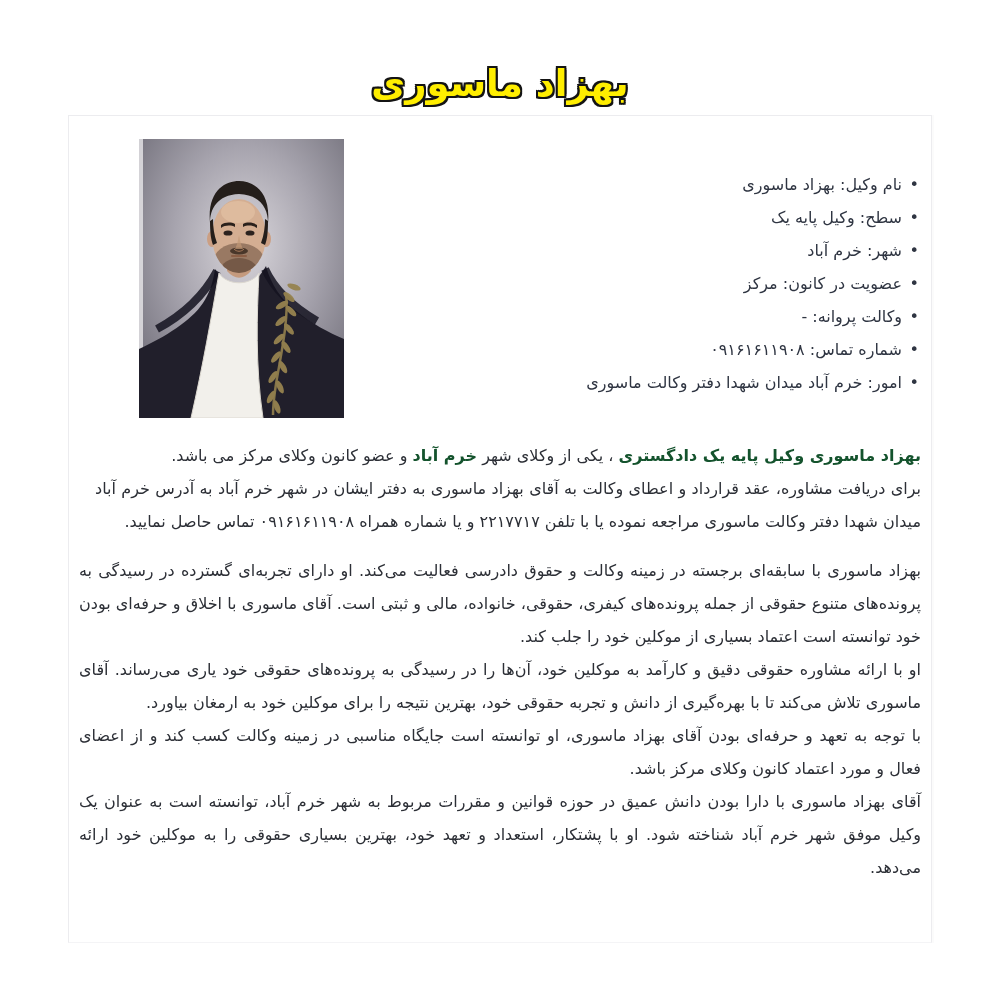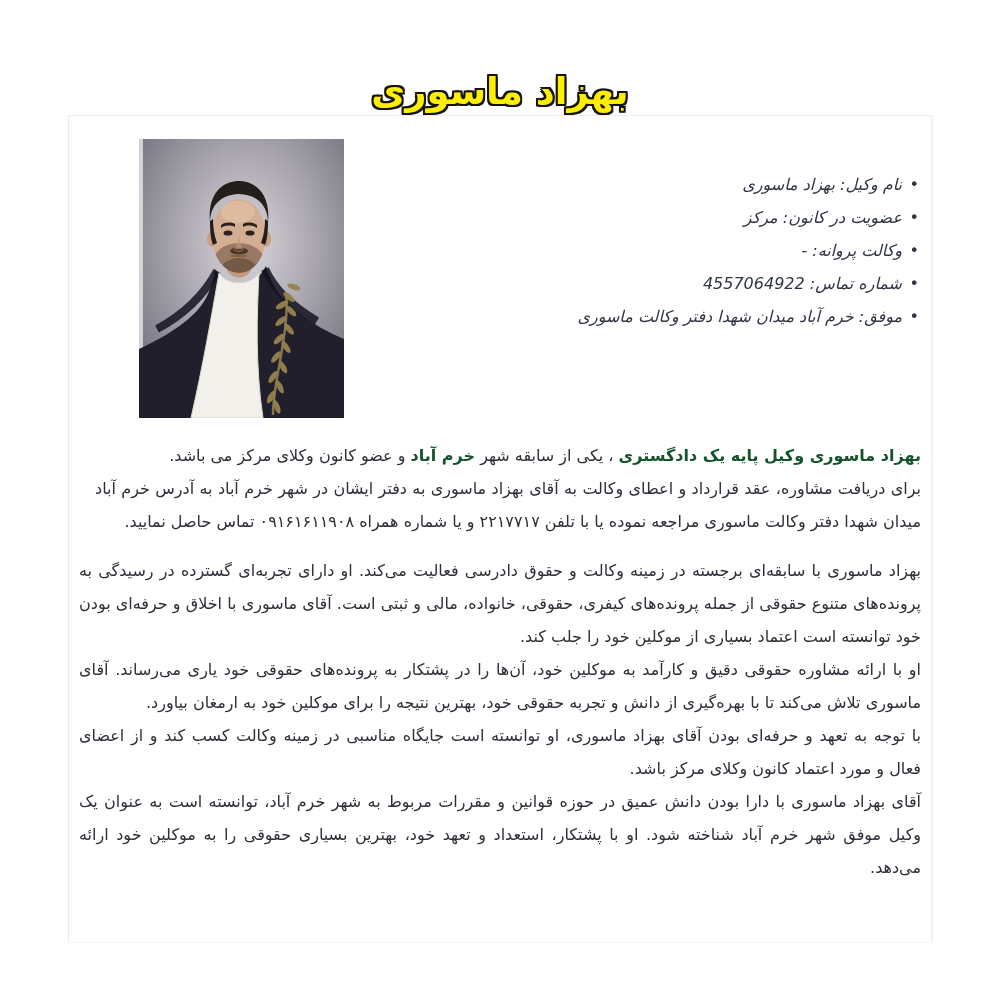"بهزاد ماسوری" .page-title { margin: 16px -> 8px }
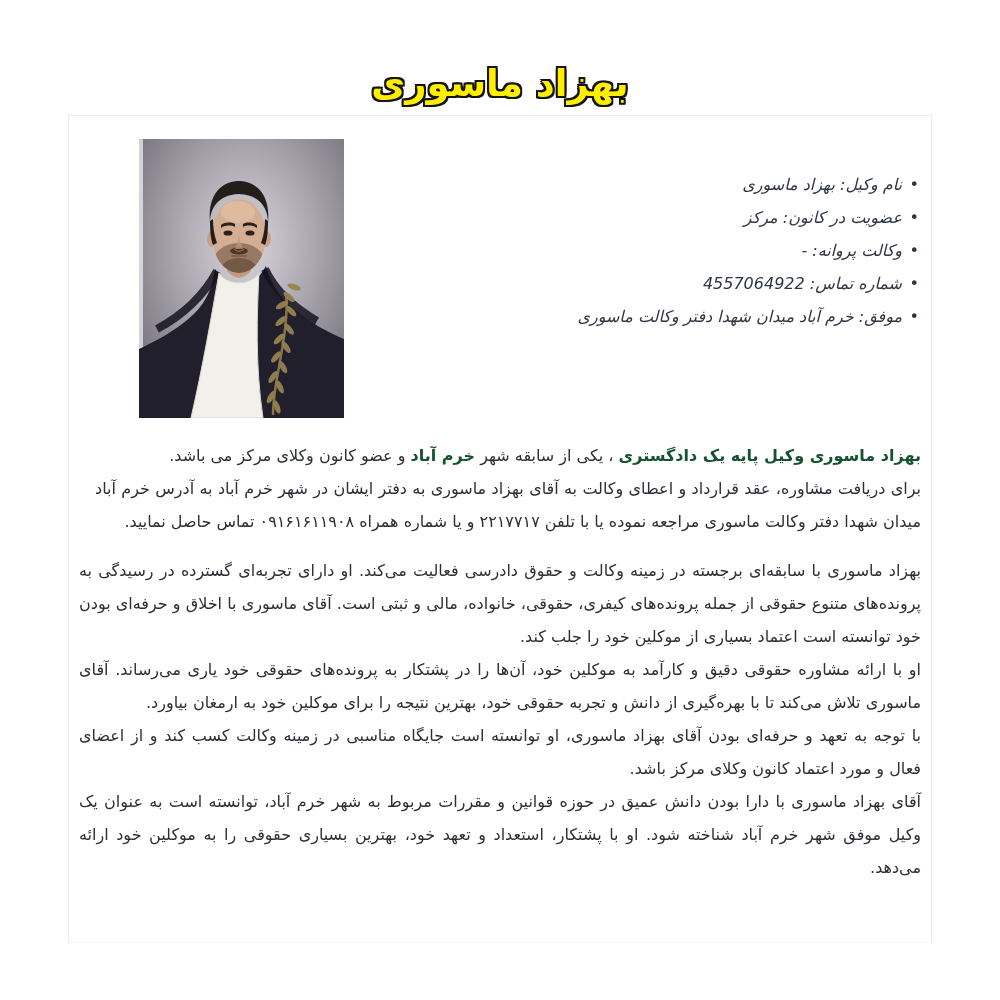"نام وکیل: بهزاد ماسوری" .info-list li { font-style: italic -> none }
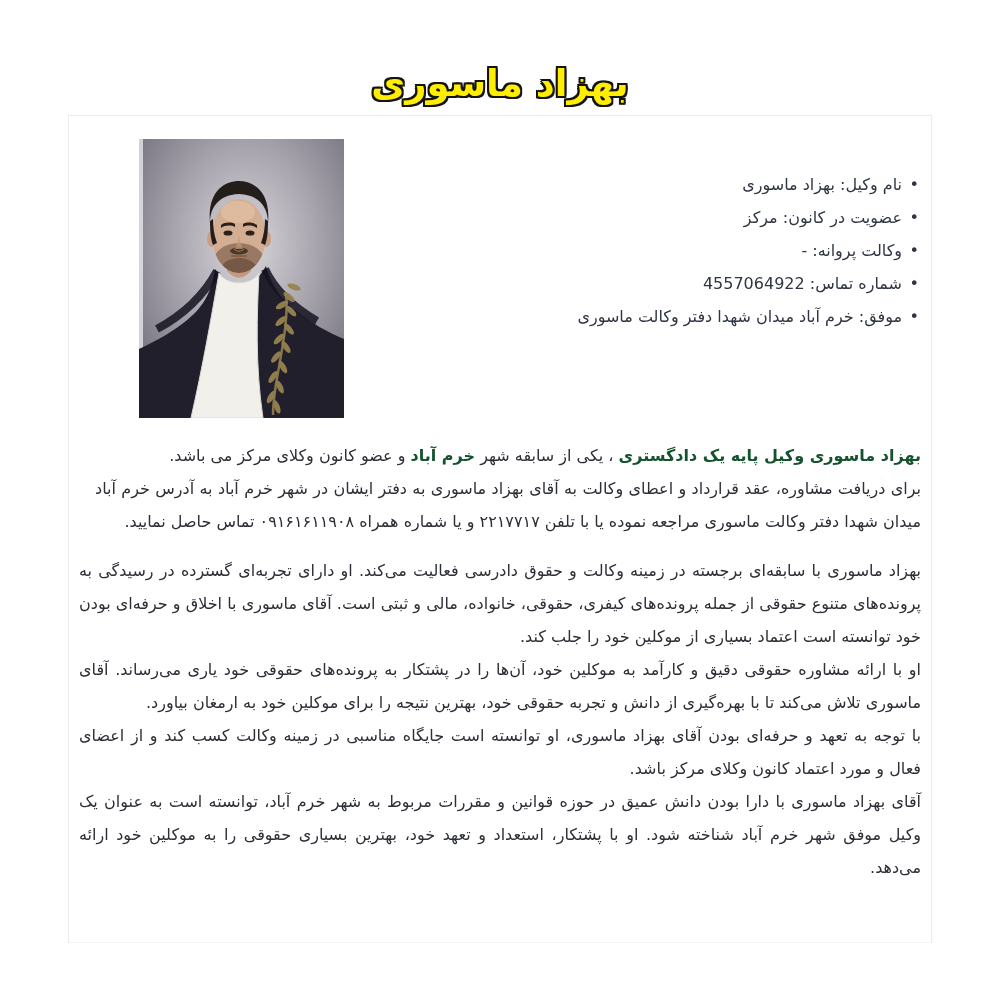"سطح: وکیل پایه یک" li { html: none -> <li>سطح: وکیل پایه یک</li> }
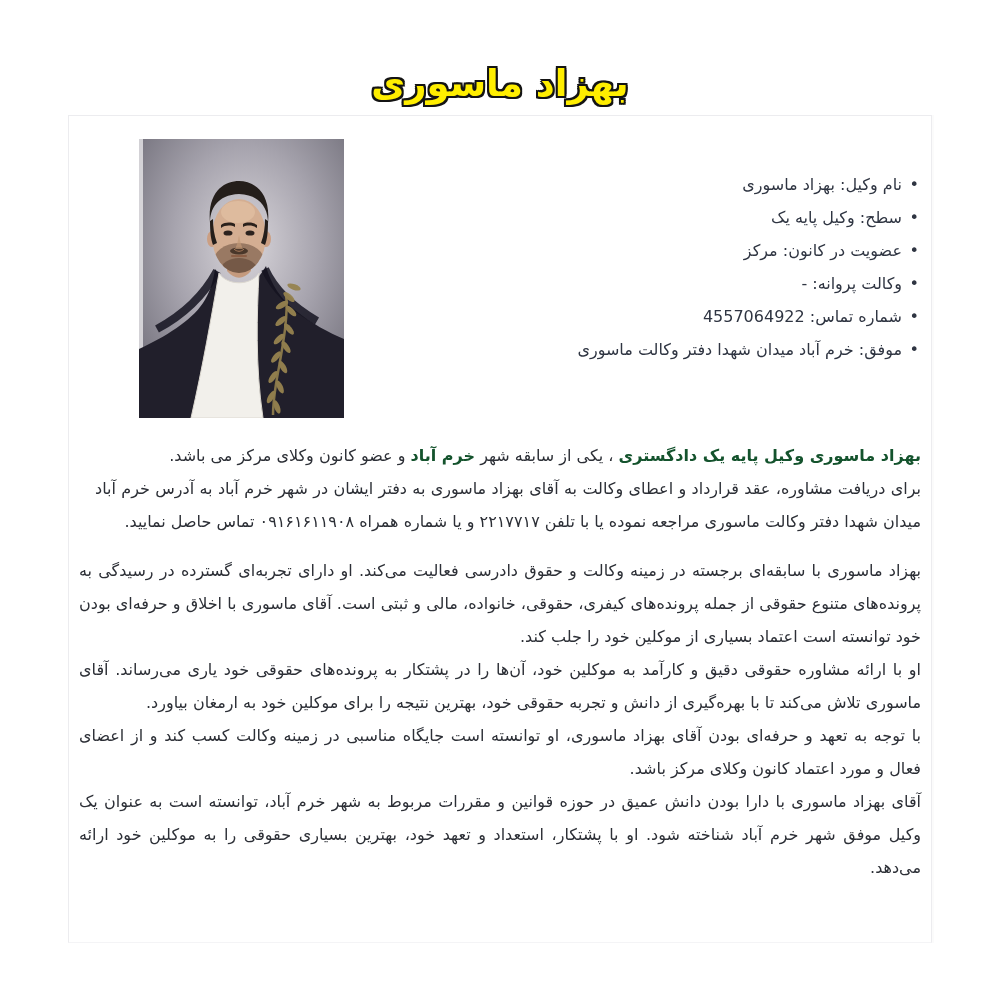"شهر: خرم آباد" li { html: none -> <li>شهر: خرم آباد</li> }
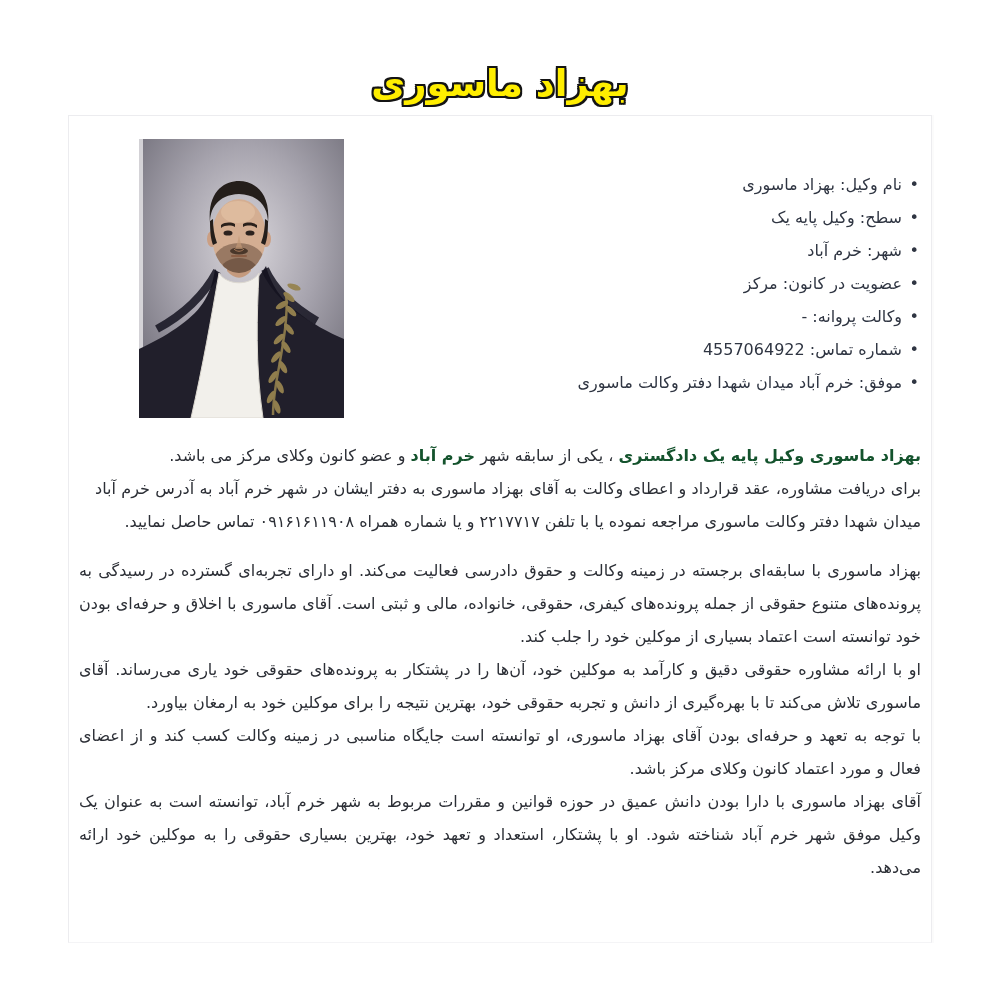"شماره تماس: 4557064922" li { text: 4557064922 -> ۰۹۱۶۱۶۱۱۹۰۸ }
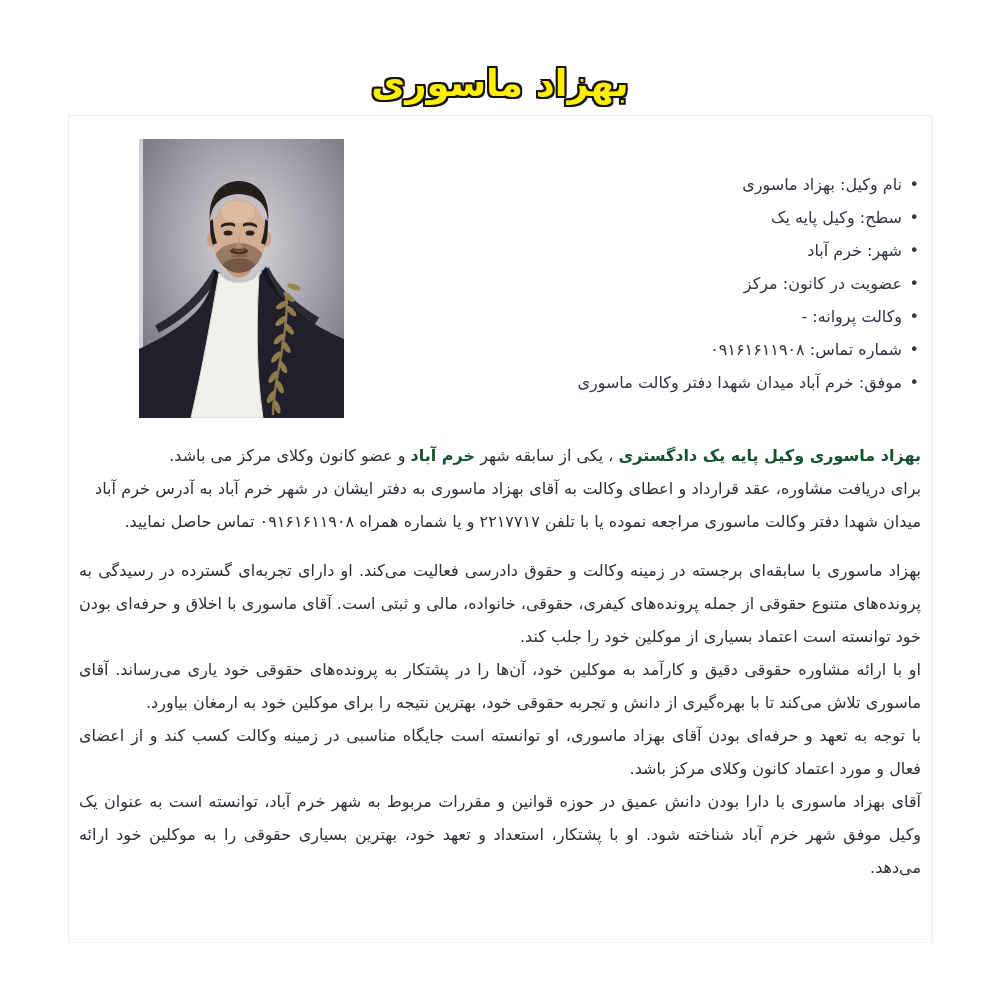"موفق: خرم آباد میدان شهدا" li { text: موفق -> امور }
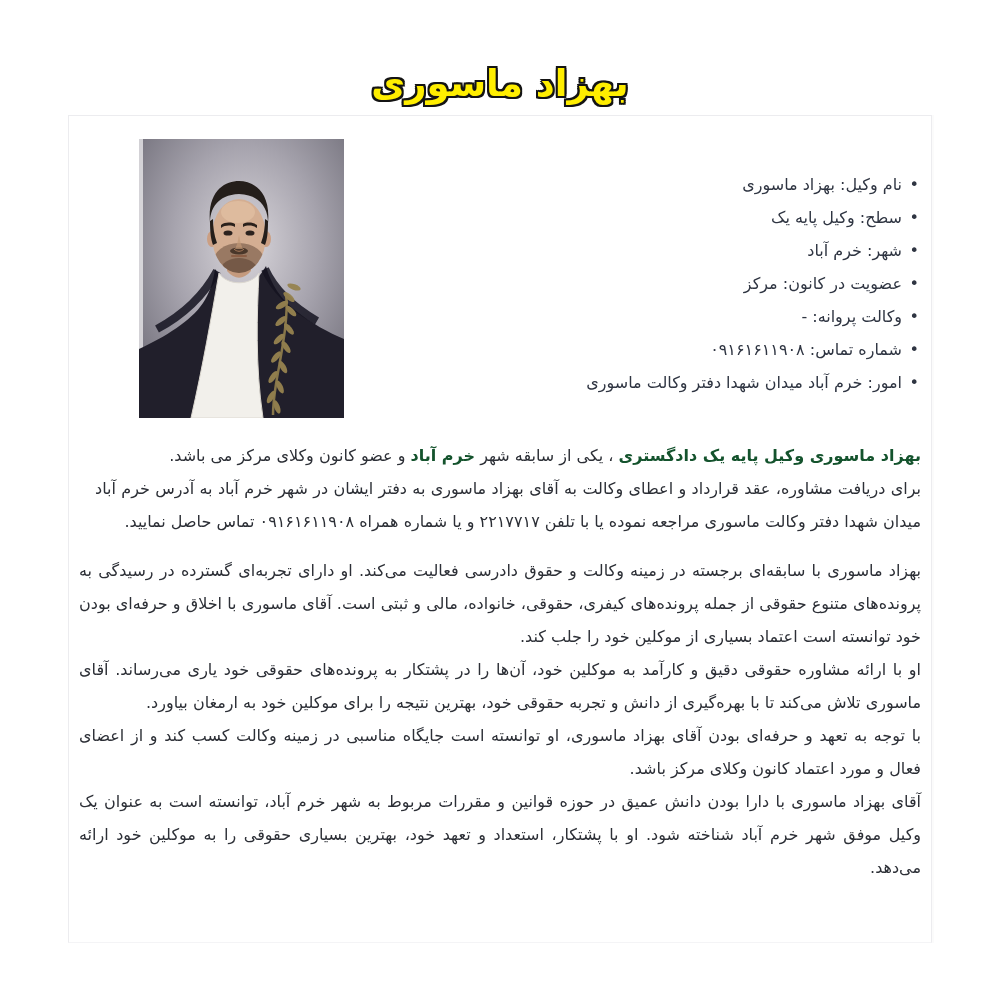"، یکی از سابقه شهر" span { text: سابقه -> وکلای }
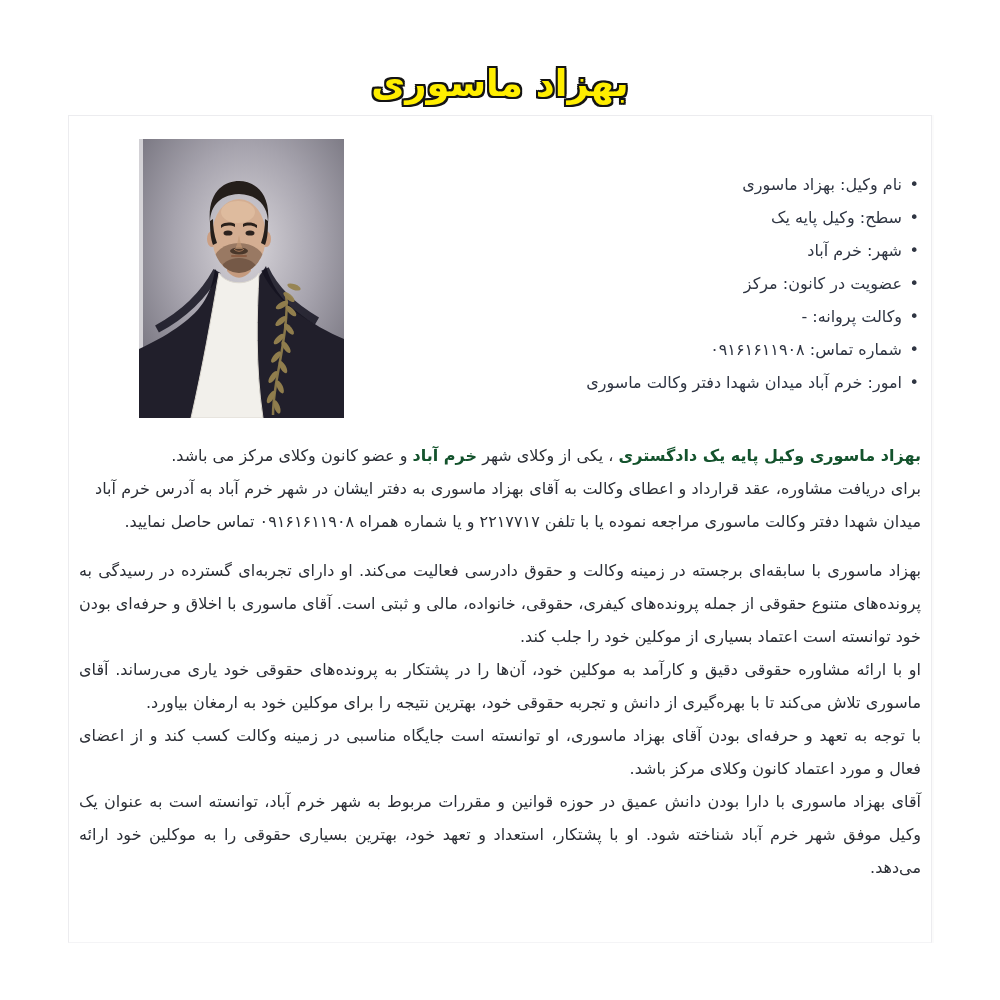"او با ارائه مشاوره حقوقی" p { text: پشتکار -> رسیدگی }
